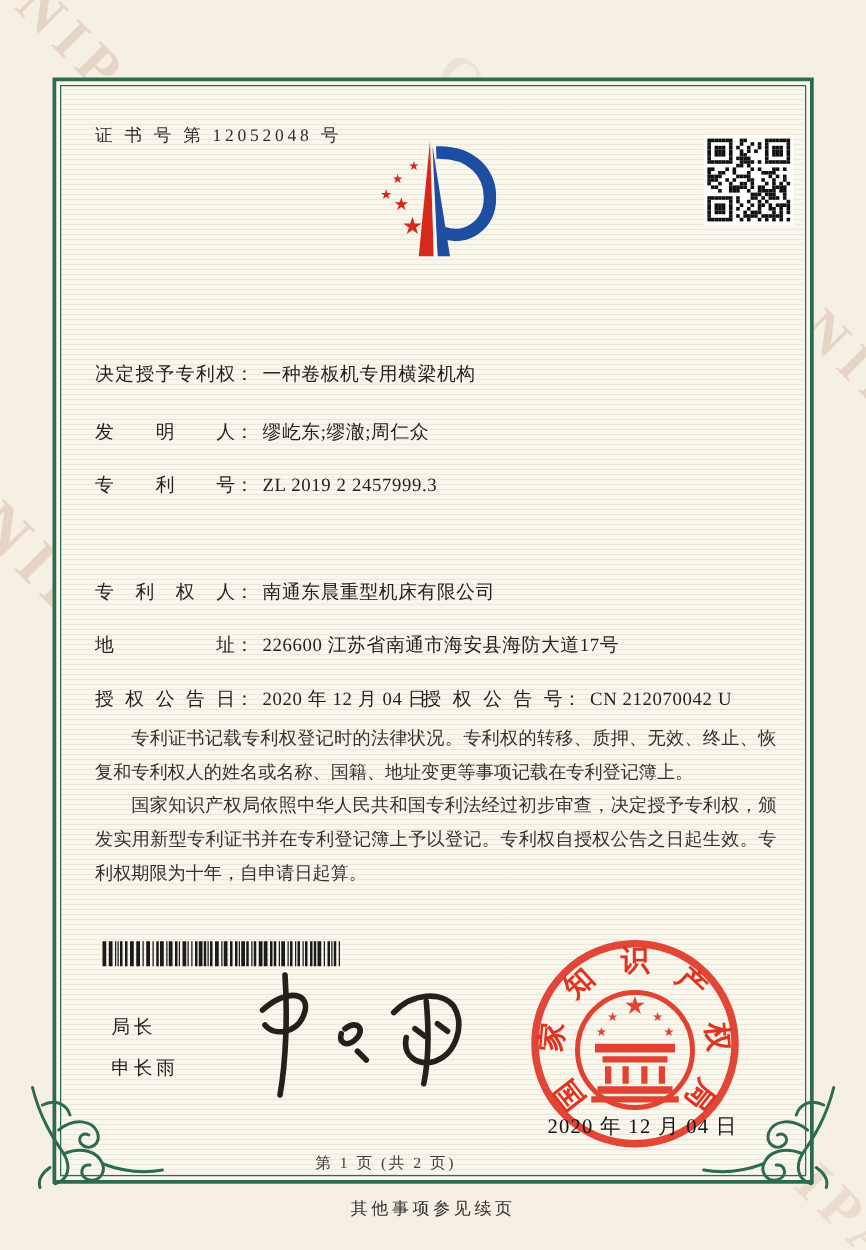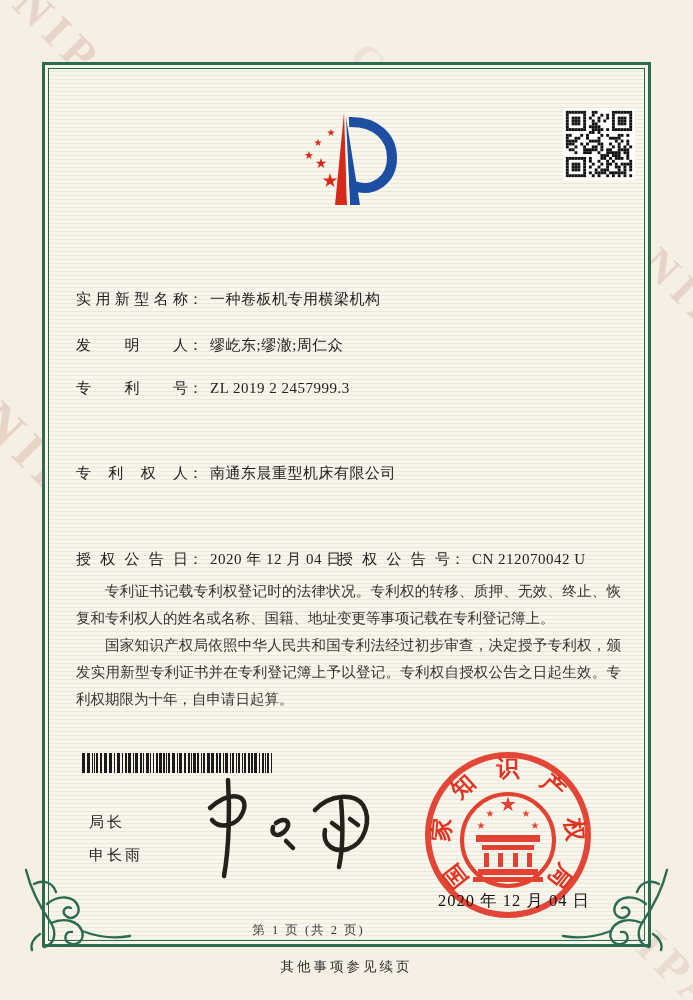"证 书 号 第 12052048" div.cert-number { html: none -> <div>证 书 号 第 12052048 号</div> }
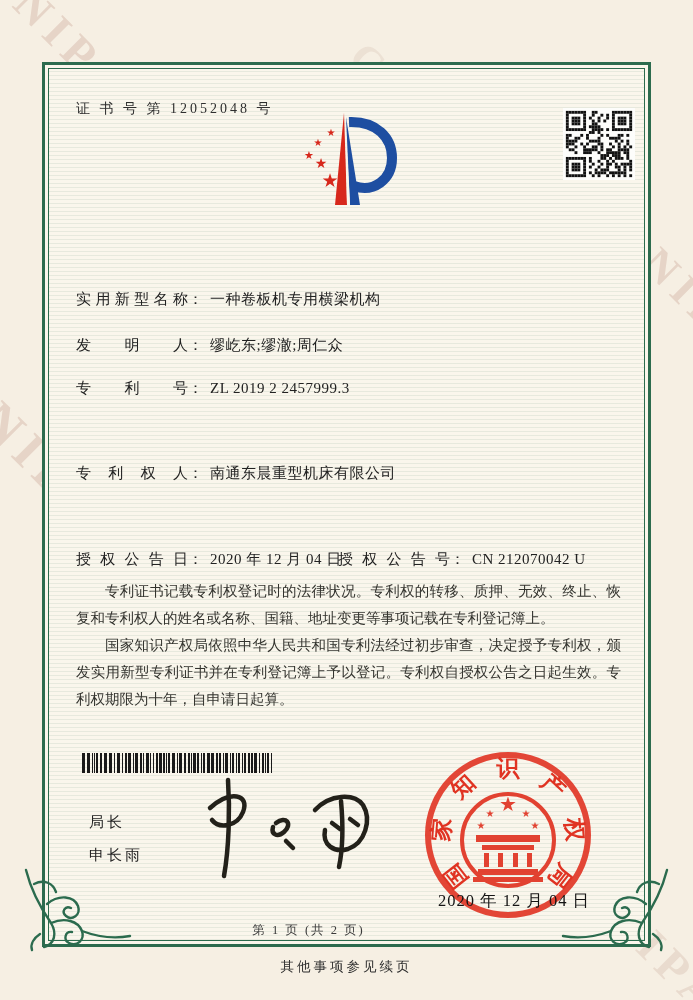"实用新型名称" span.flabel { text: 实用新型名称 -> 决定授予专利权 }
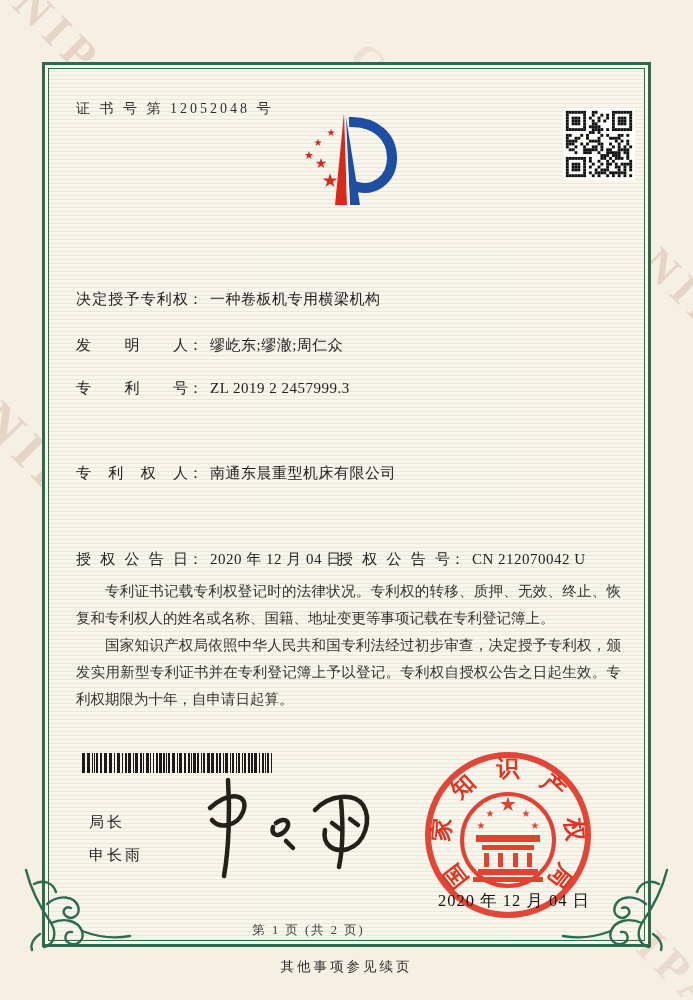"地址： 226600 江苏省南通市海安县海防大道17号" div.field-row { html: none -> <div> <span>地址</span><span>：</span><span>226600 江苏省南通市海安县海防大道17号</span> </div> }
